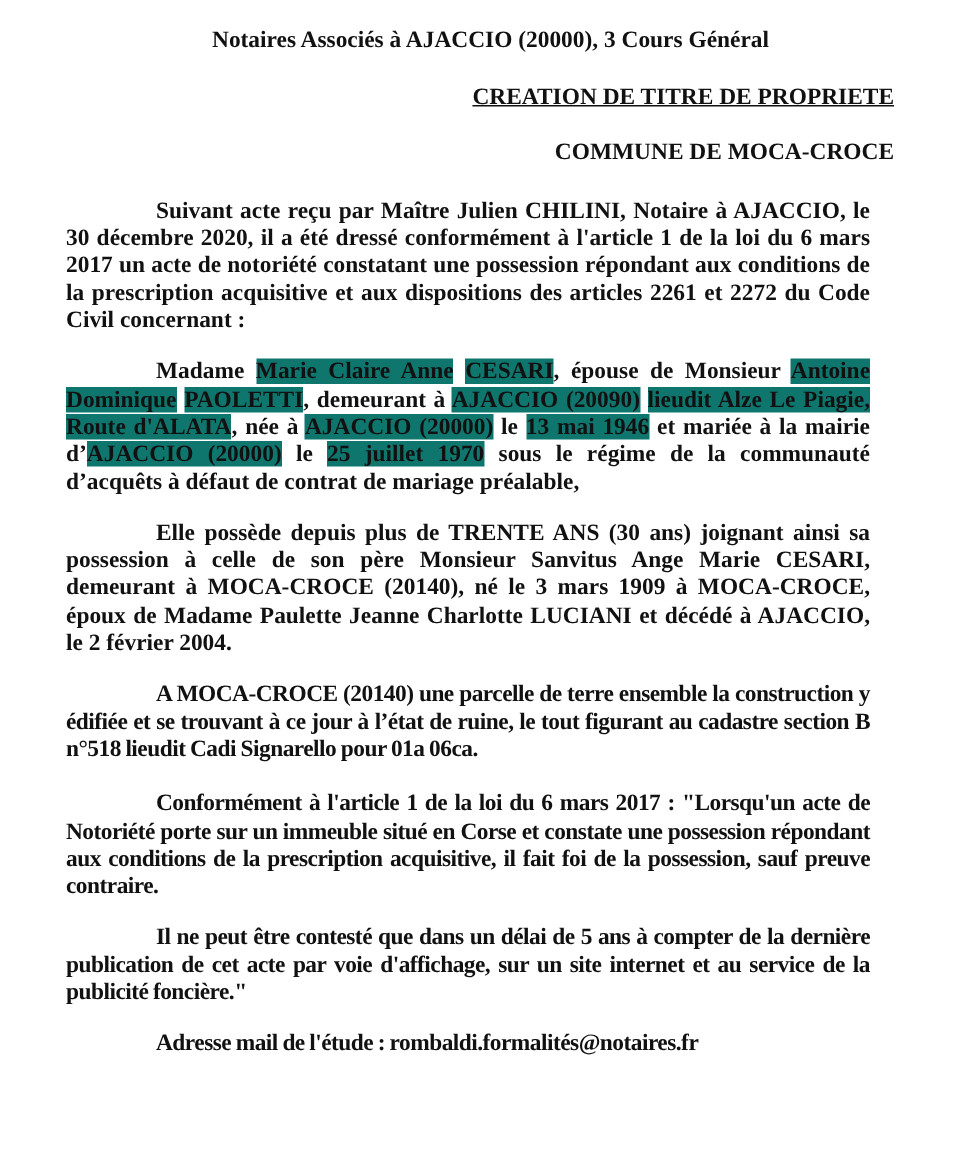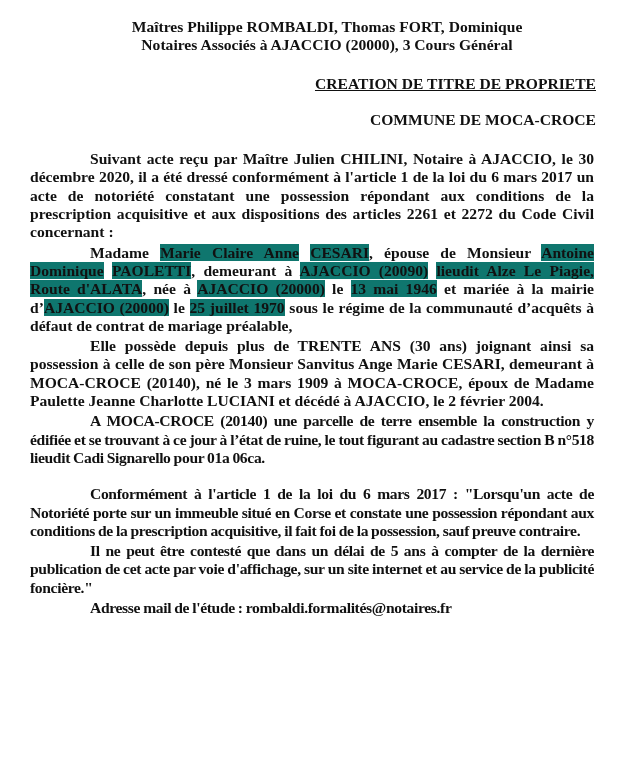"Maîtres Philippe ROMBALDI, Thomas FORT," p { html: <p>Maîtres Philippe ROMBALDI, Thomas FORT, Dominique</p> -> none }
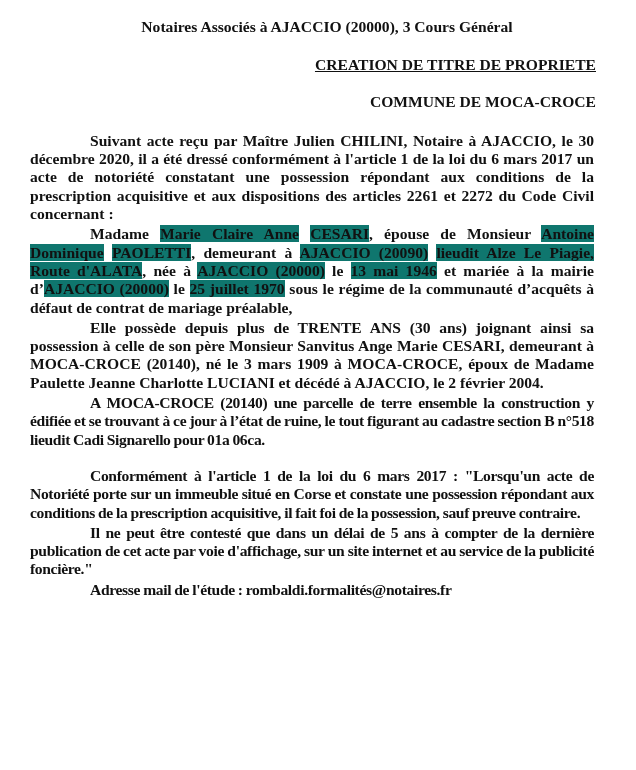"Suivant acte reçu par Maître" .para { margin: 2px -> 16px }
